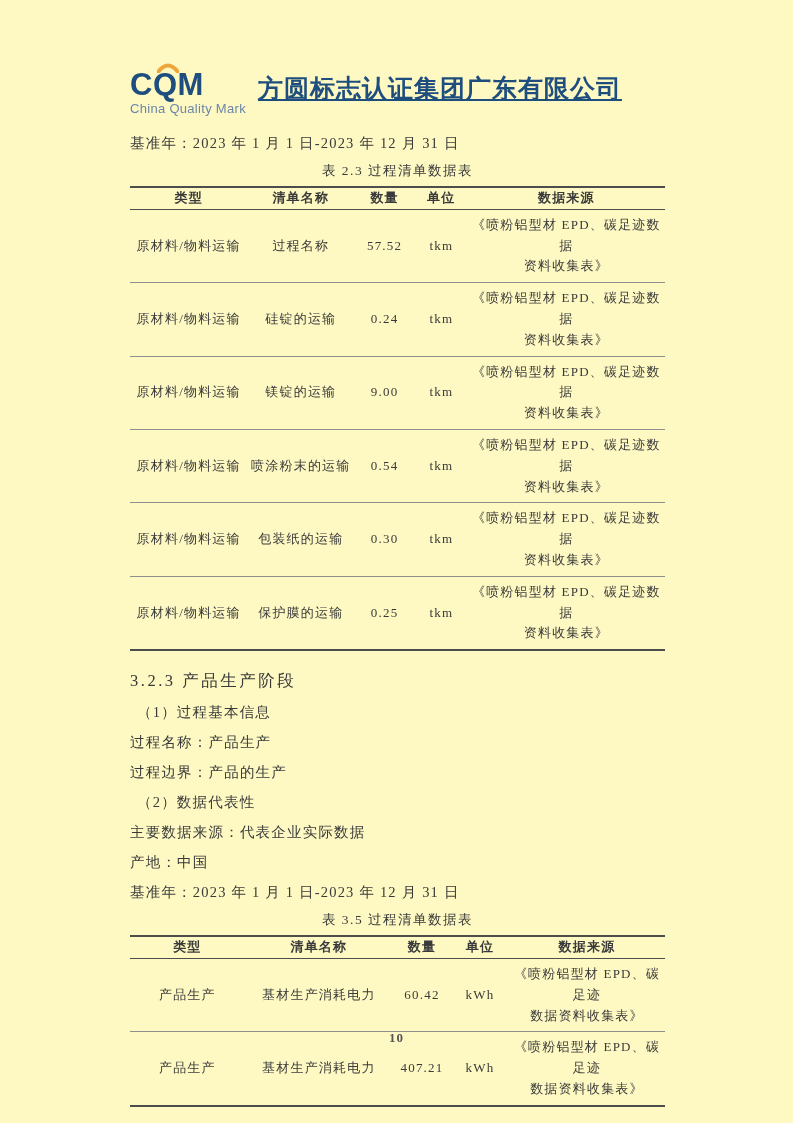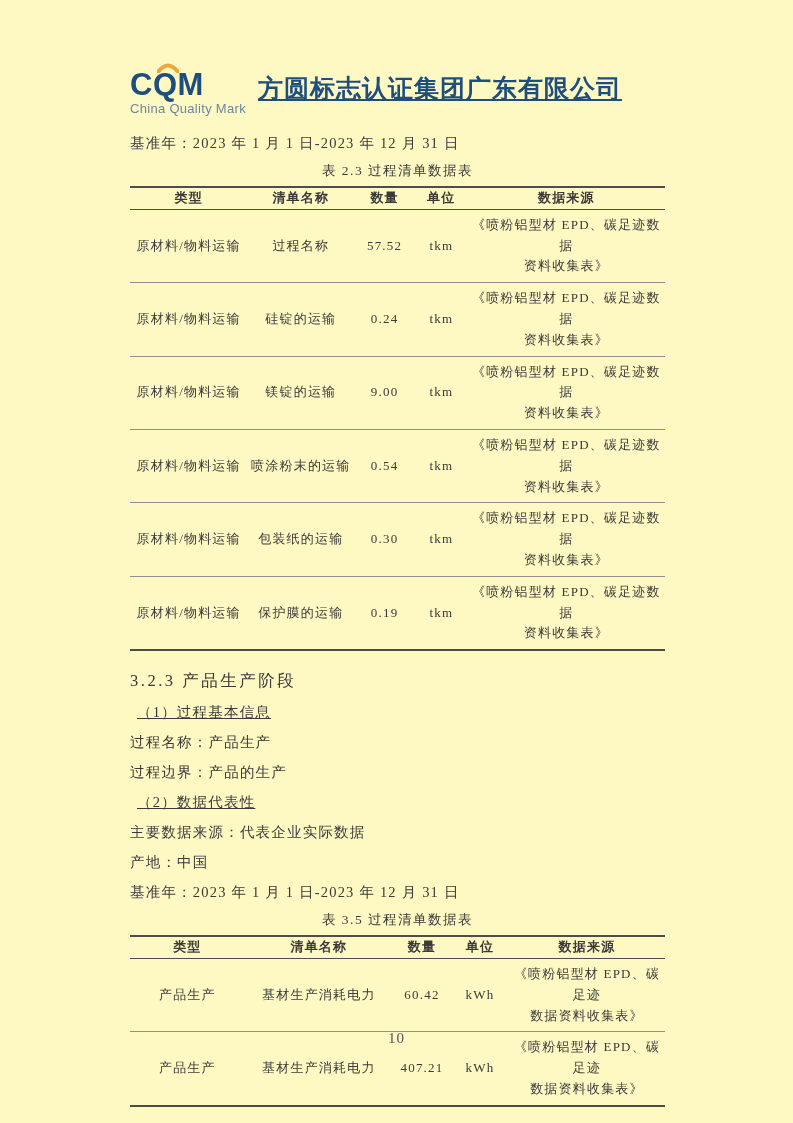"0.19" td.c3 { text: 0.19 -> 0.25 }
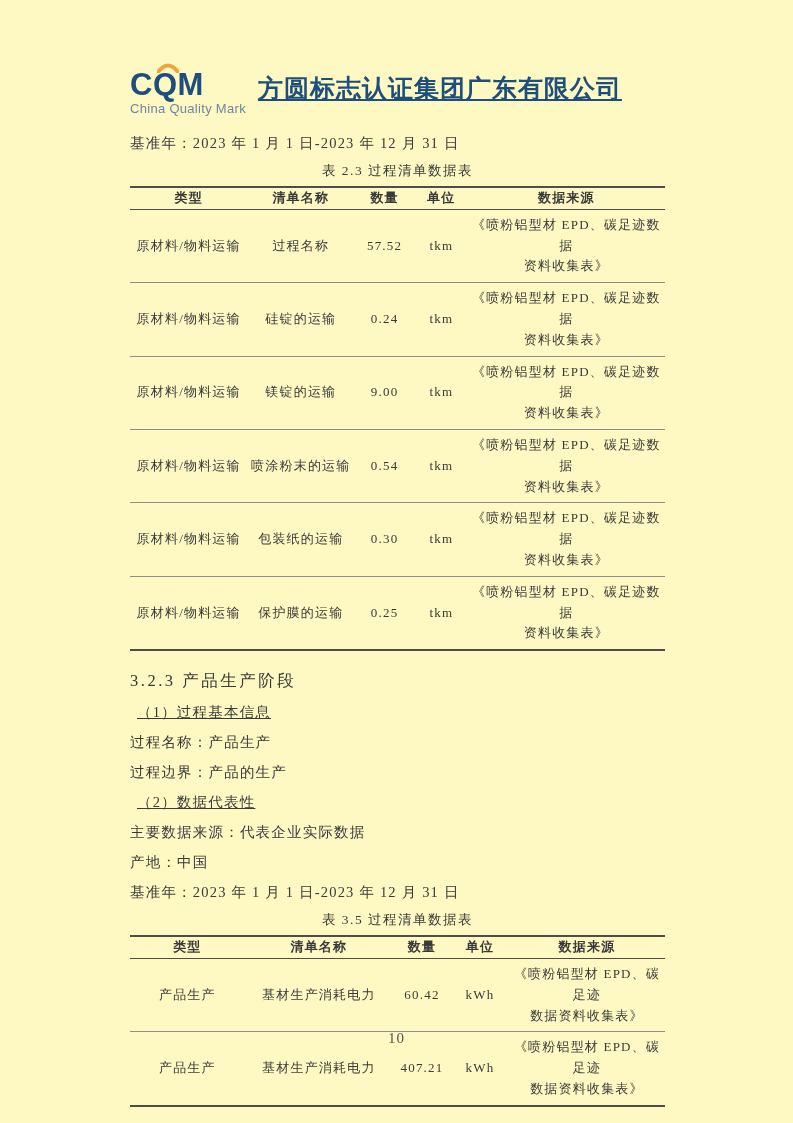"（1）过程基本信息" .indented { text-decoration: underline -> none }
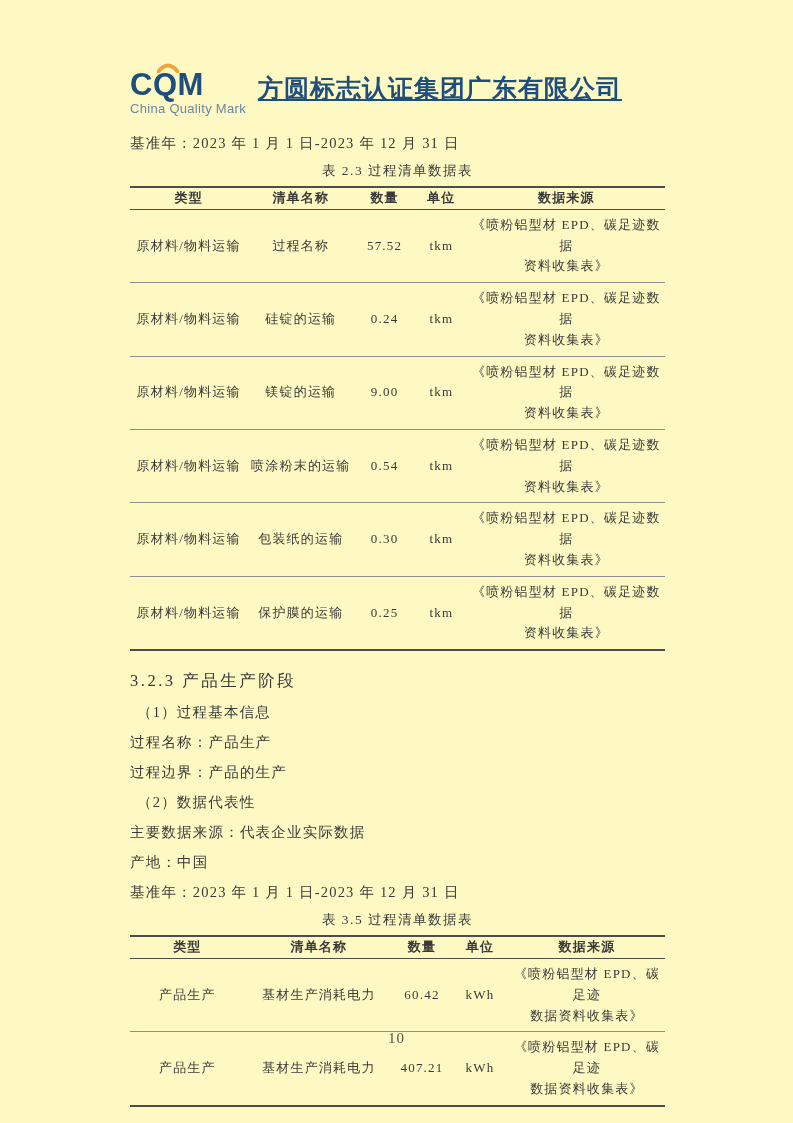"10" .page-footer { font-size: 15px -> 13px; font-weight: none -> bold }
